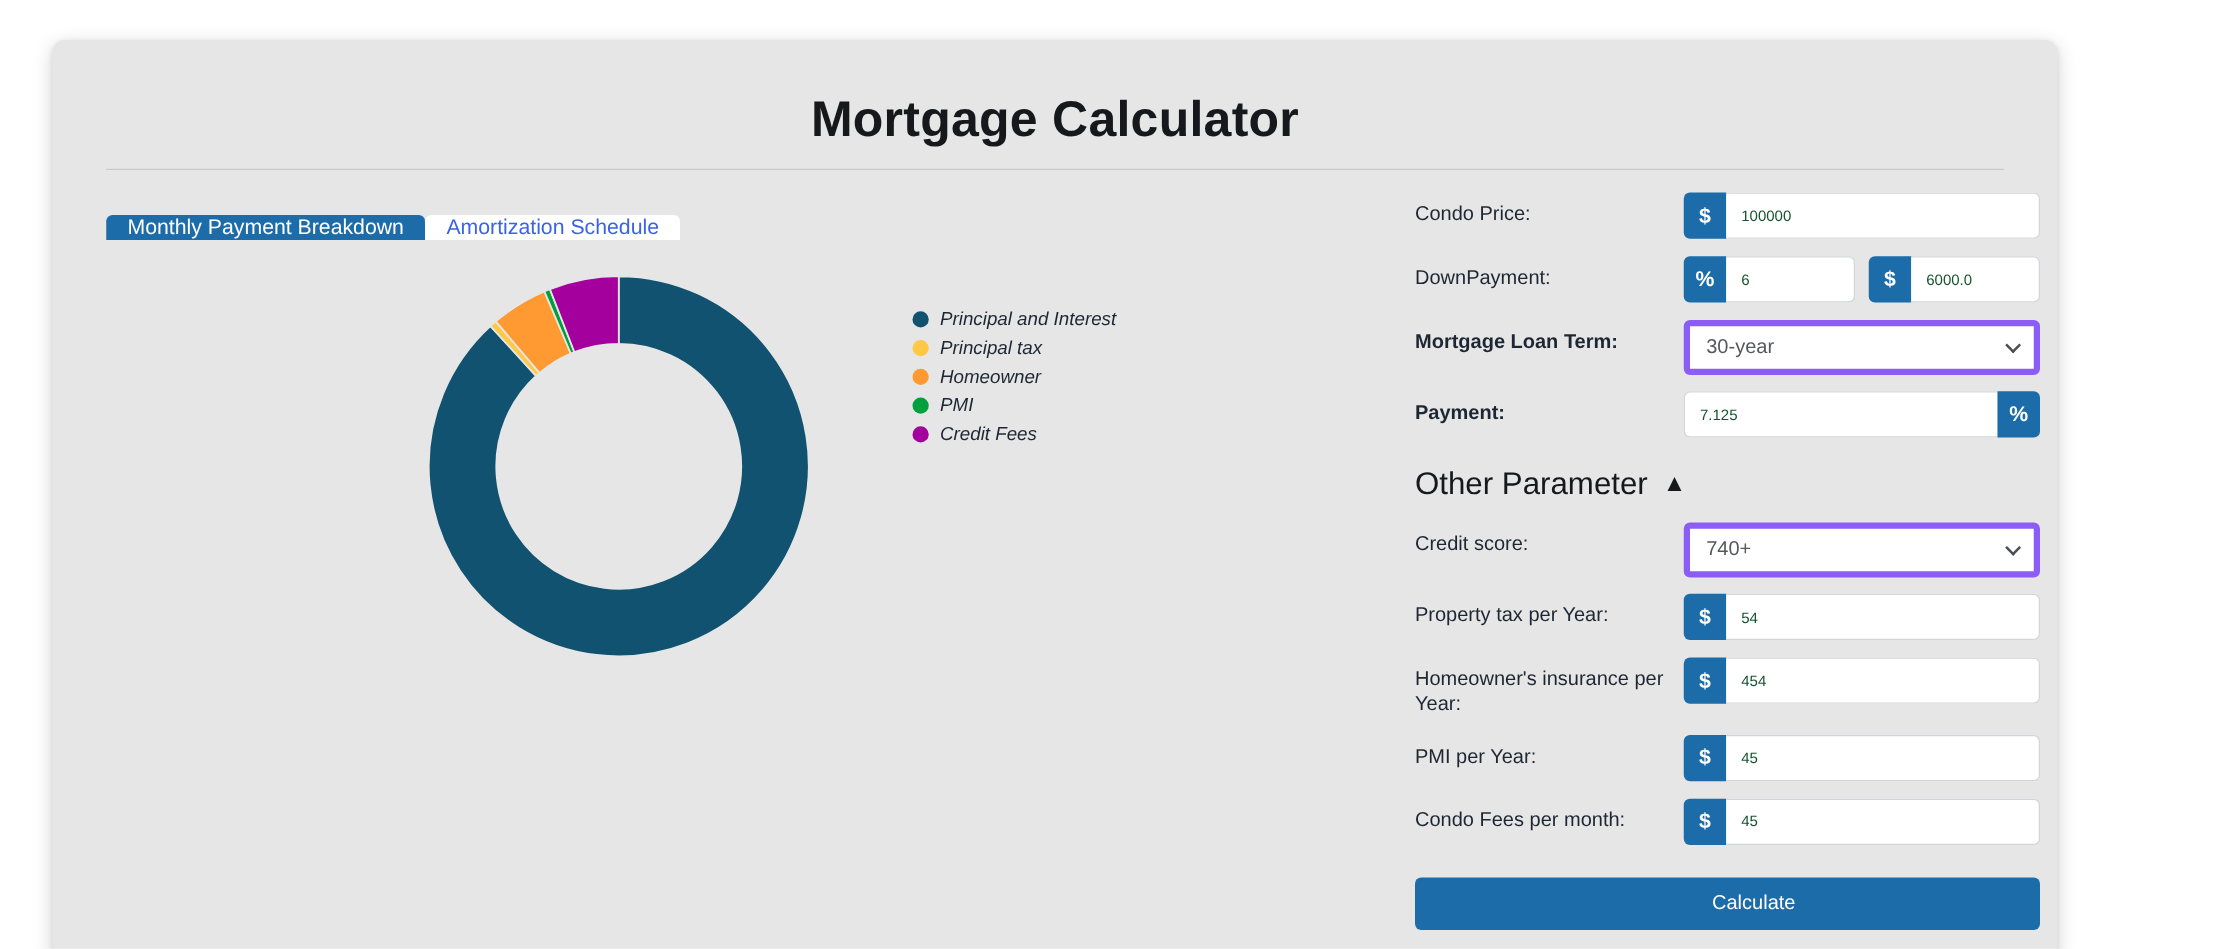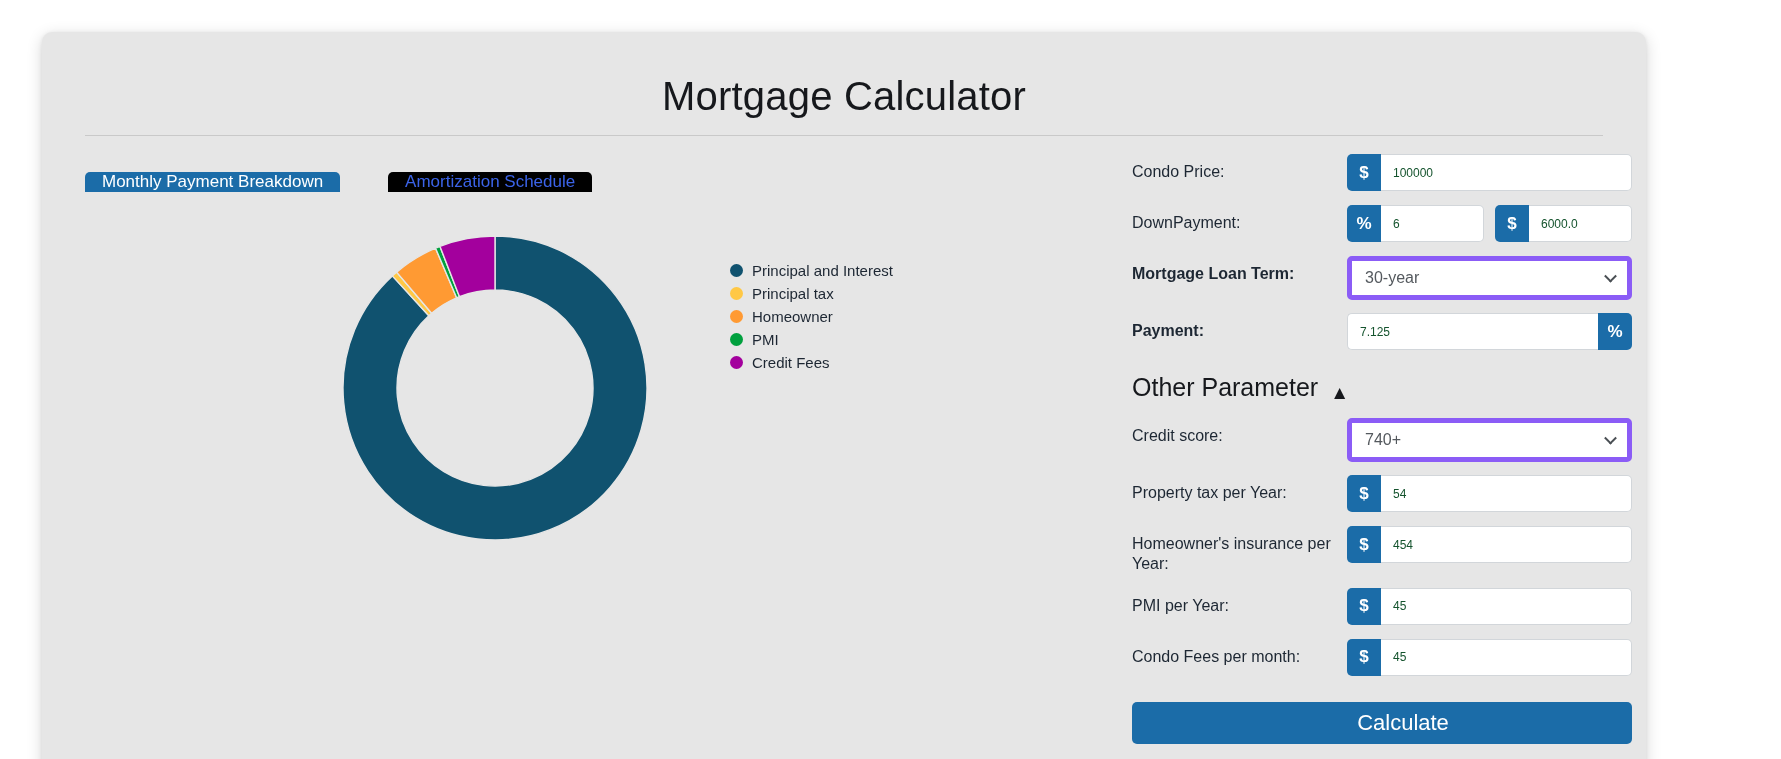"Mortgage Calculator" .page-title { font-weight: 400 -> 700 }
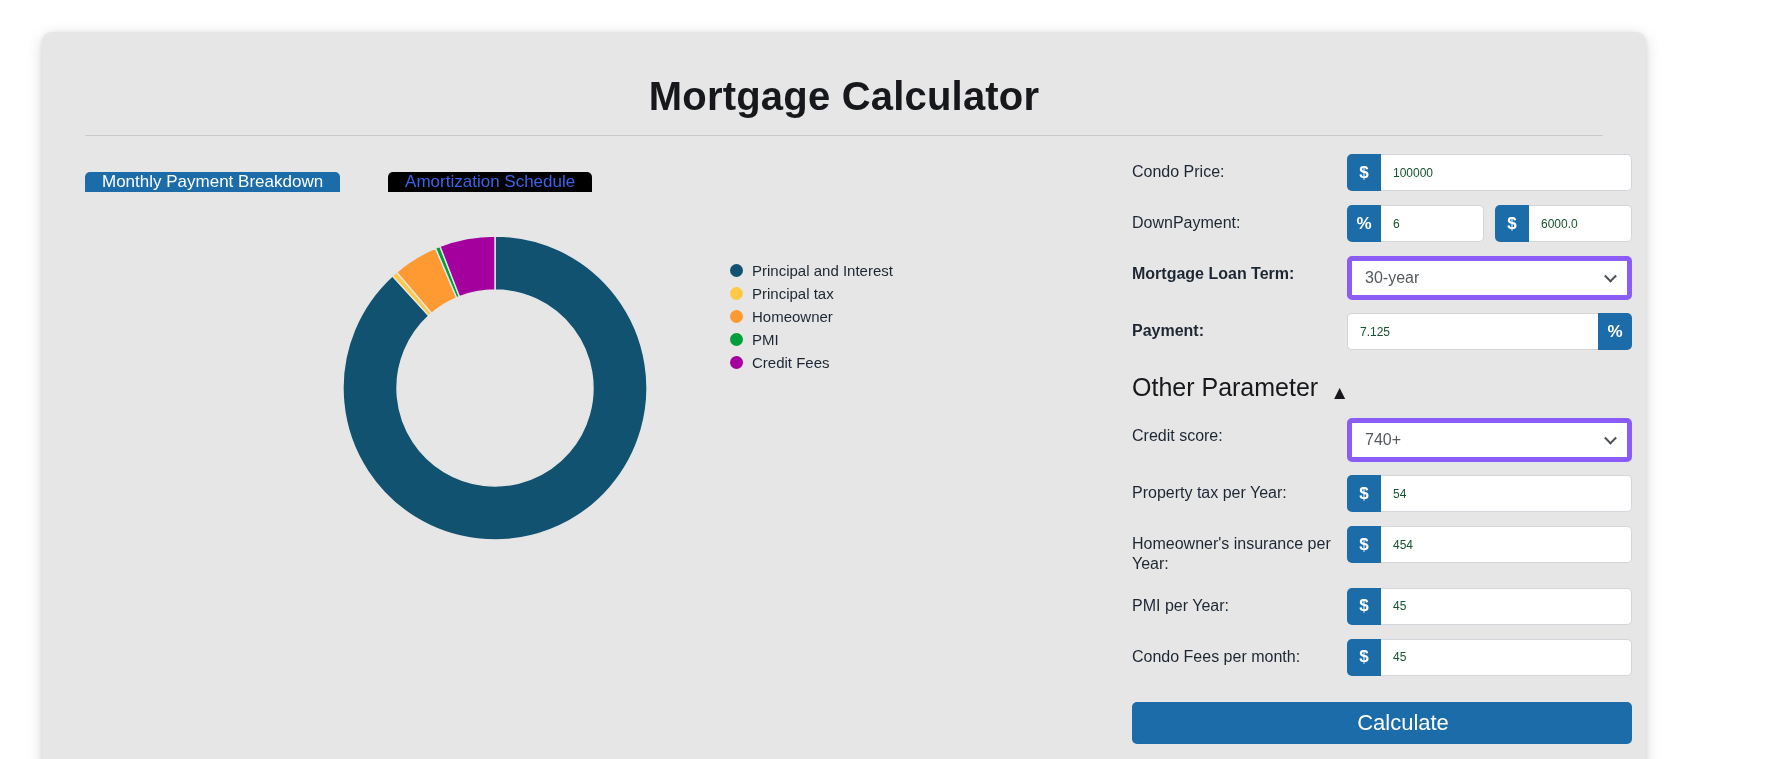"Amortization Schedule" .tab.inactive { background: #000000 -> #ffffff; margin-left: 48px -> none }
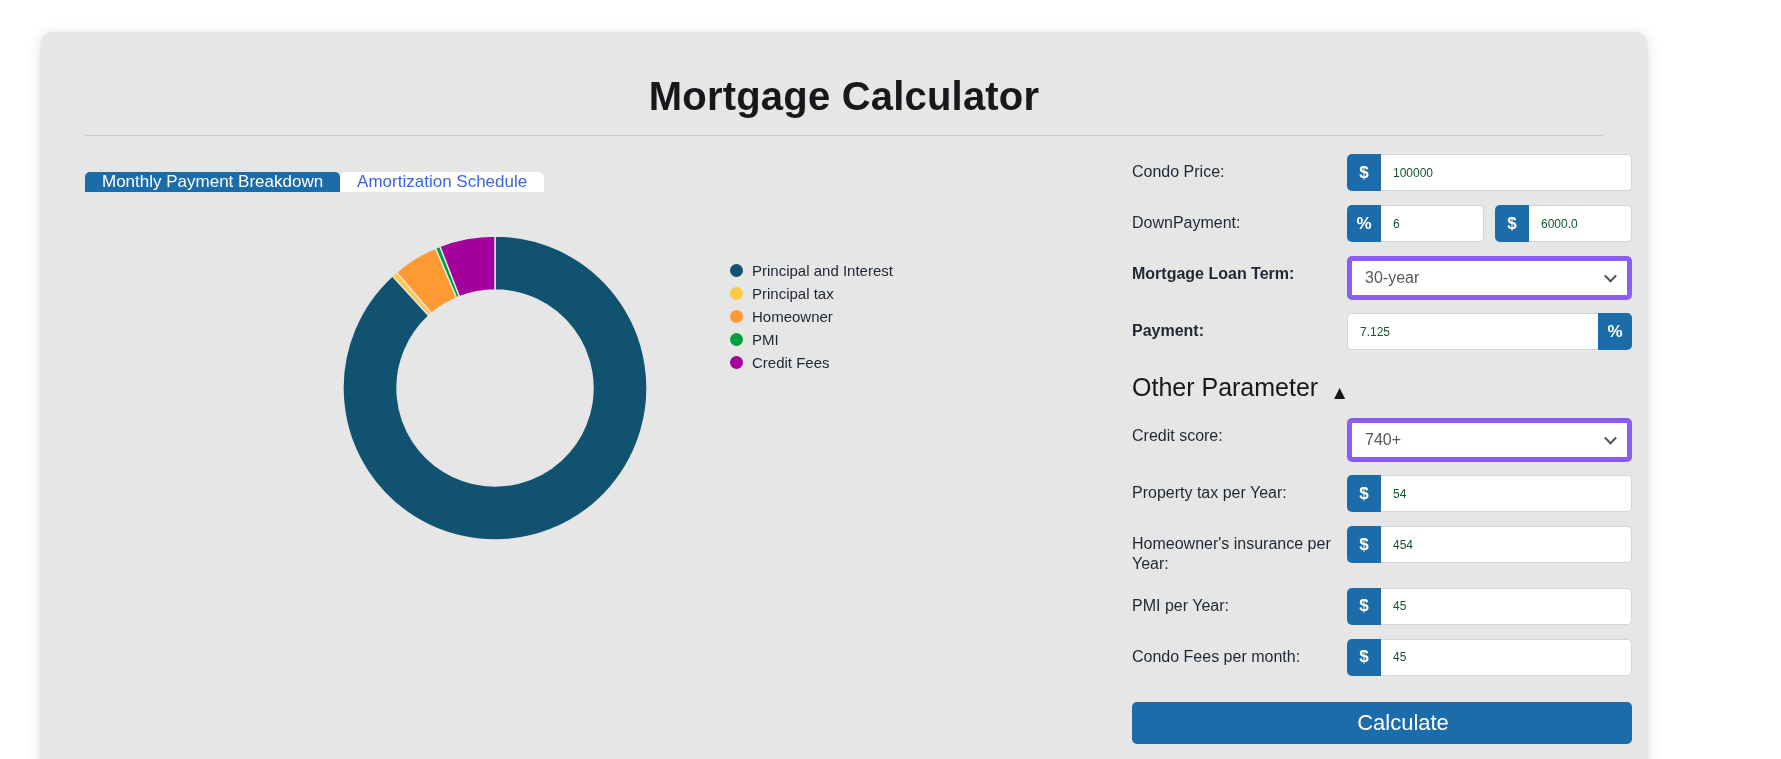"Principal and Interest" .chart-area { font-style: none -> italic; margin-top: 64px -> 49px }
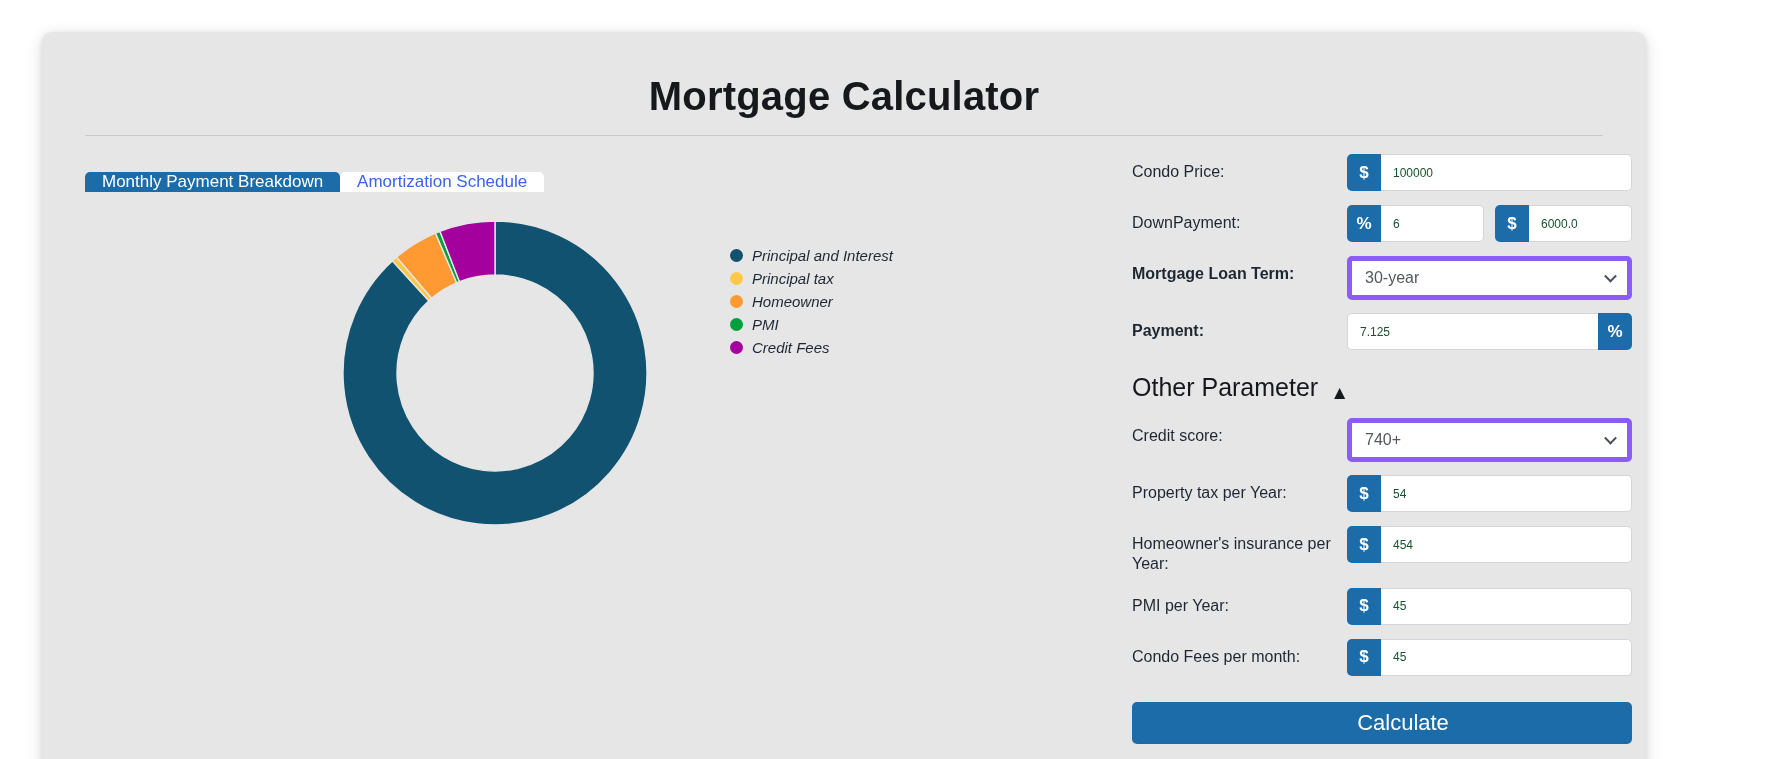"Other Parameter" .section-header { align-items: flex-end -> center }
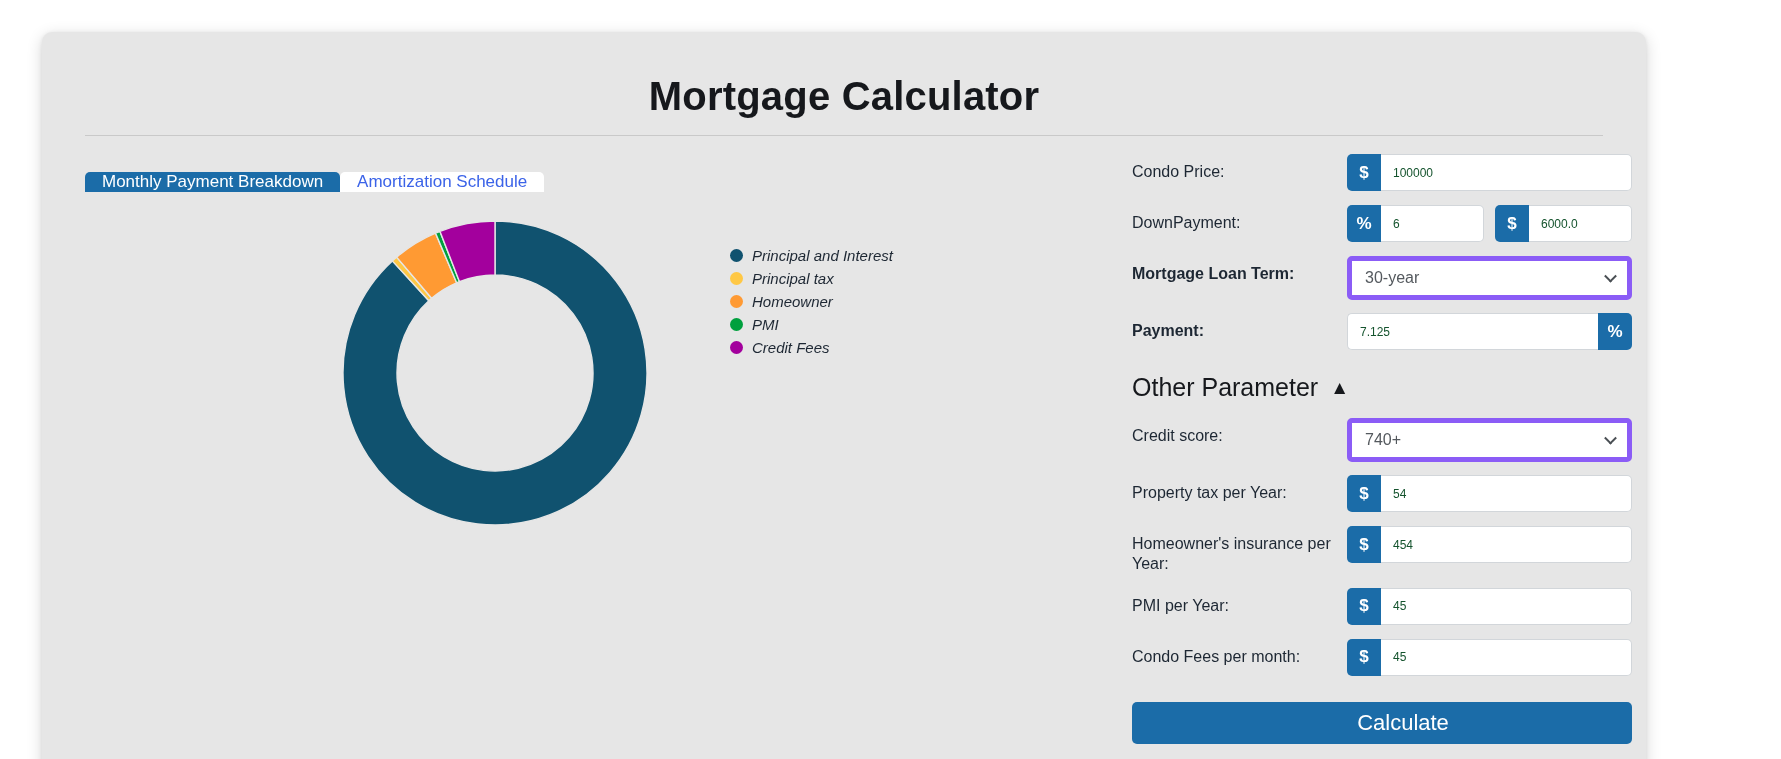"Calculate" .calculate-btn { font-size: 22px -> 16px }
